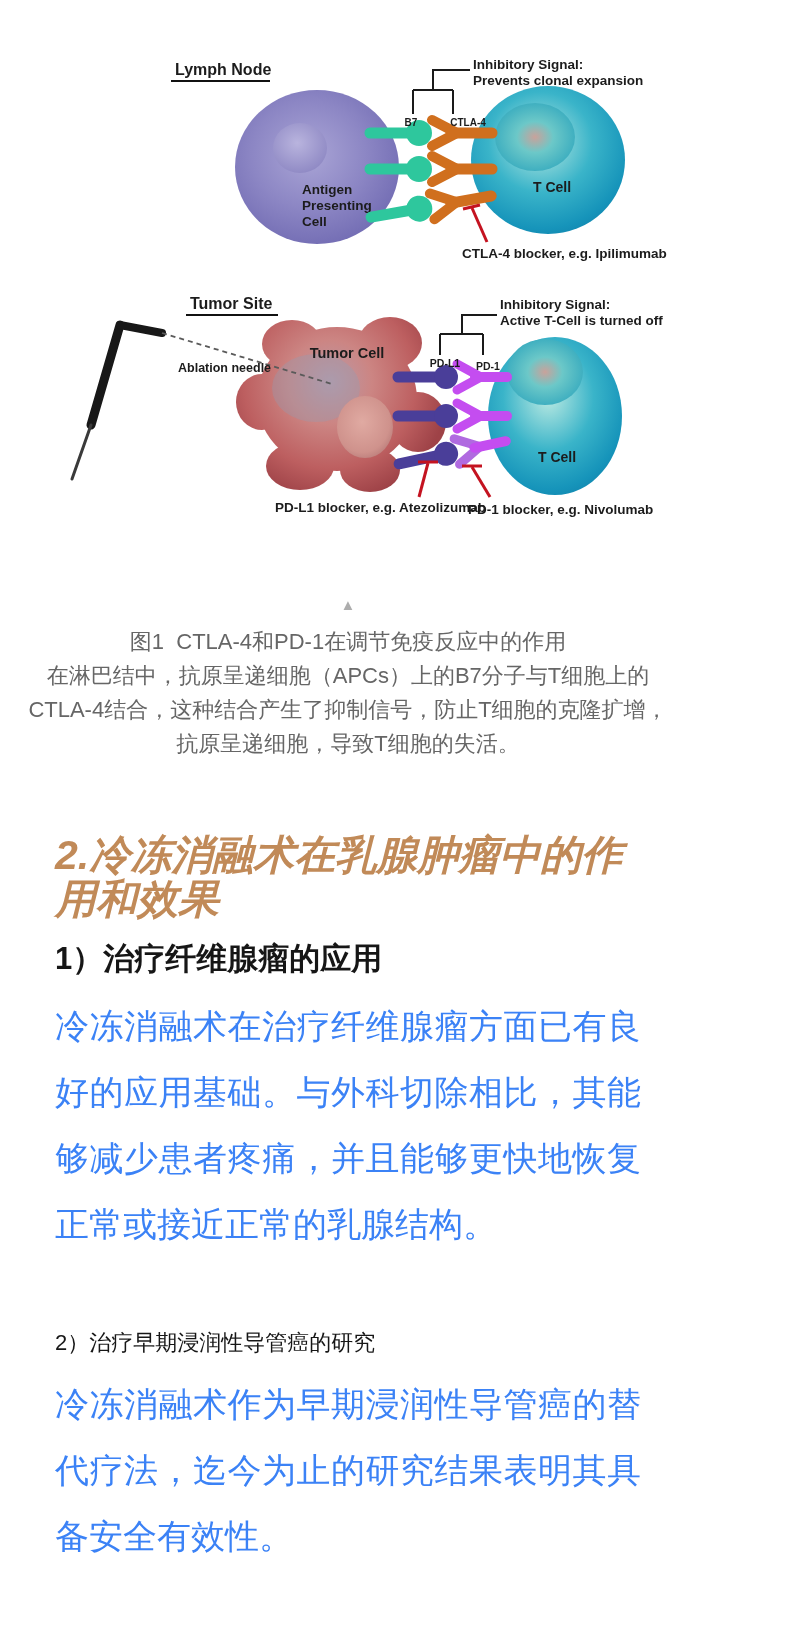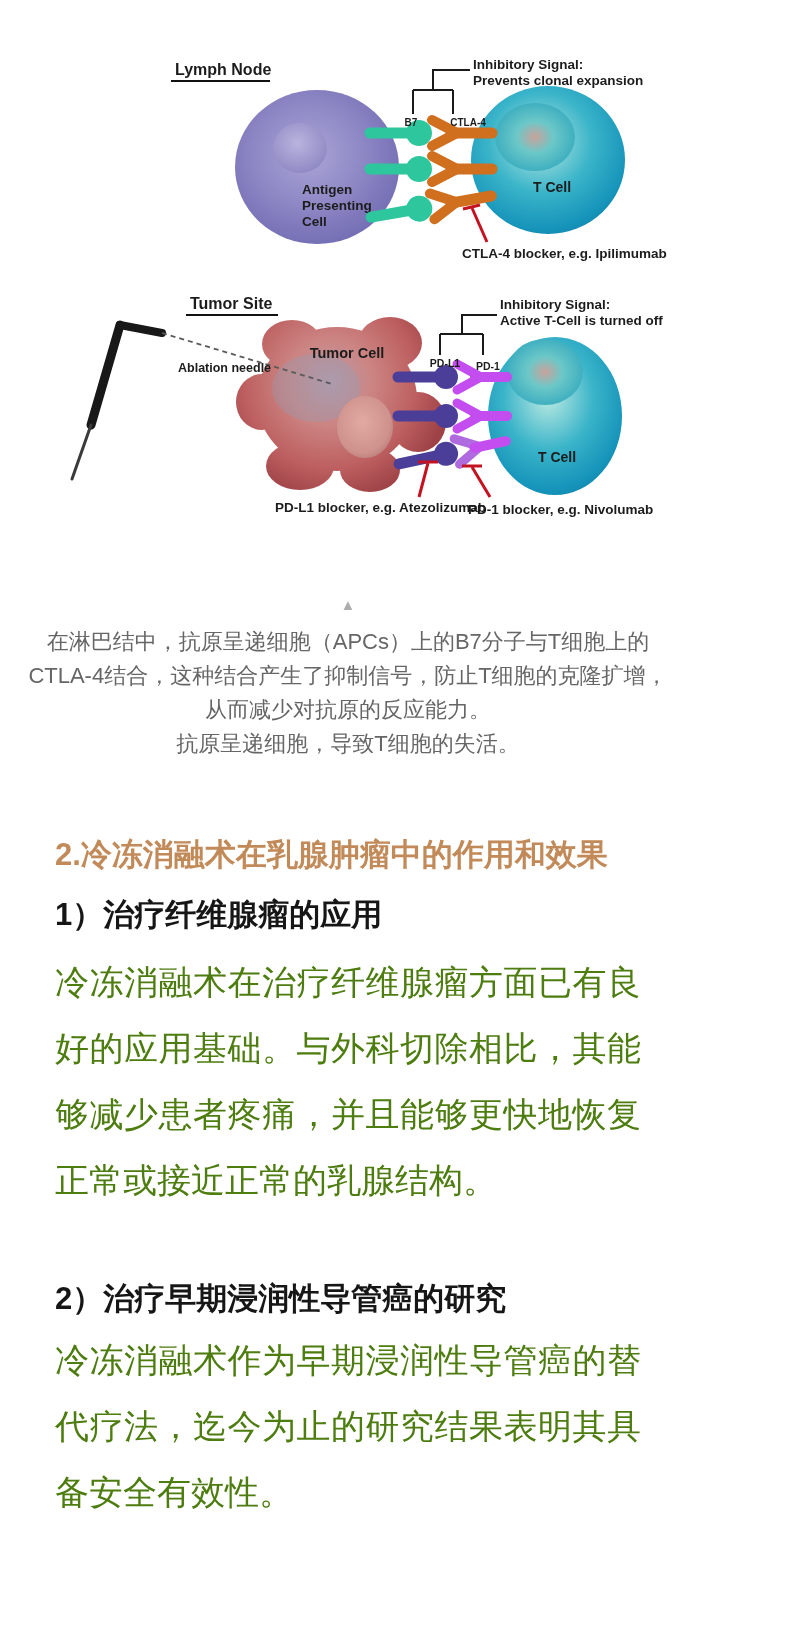"图1 CTLA-4和PD-1在调节免疫反应中的作用" div { html: none -> <div>图1 CTLA-4和PD-1在调节免疫反应中的作用</div> }
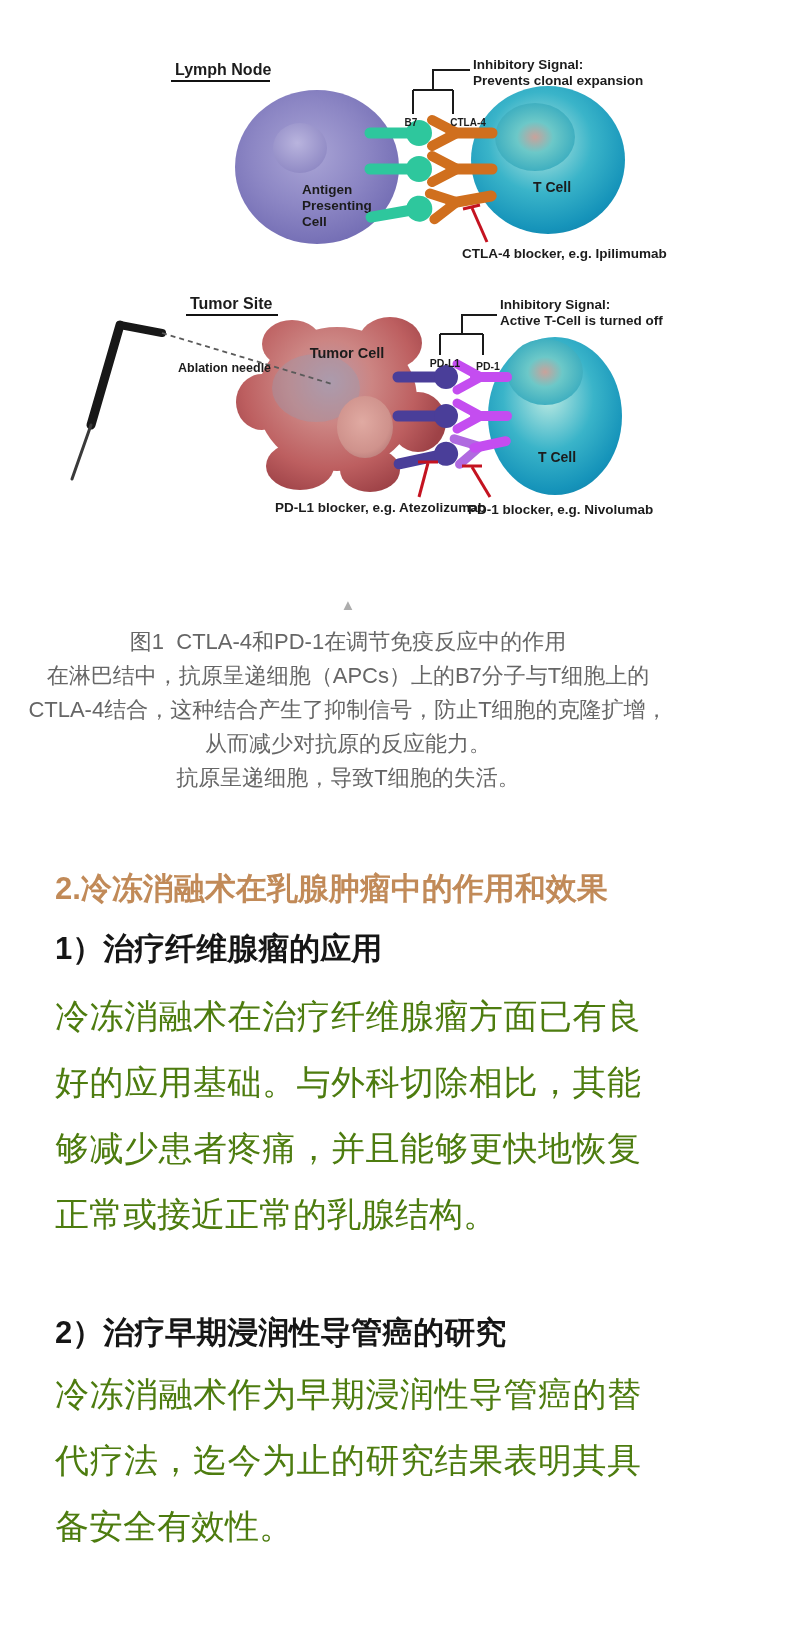"从而减少对抗原的反应能力。" div { html: <div>从而减少对抗原的反应能力。</div> -> none }
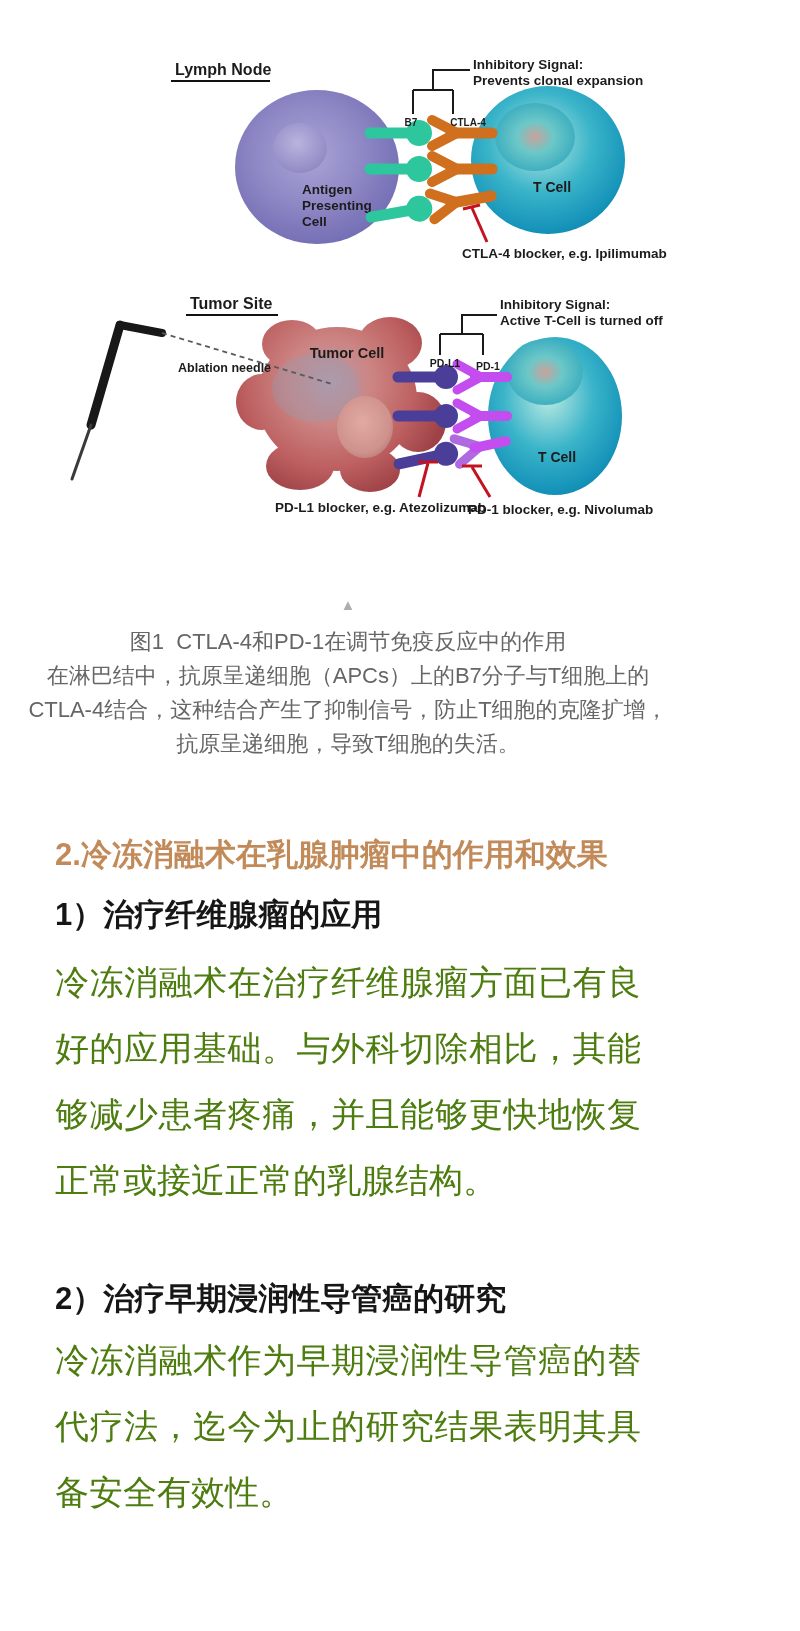"2.冷冻消融术在乳腺肿瘤中的作用和效果" .h-accent { font-size: 31px -> 41px; font-style: none -> italic }
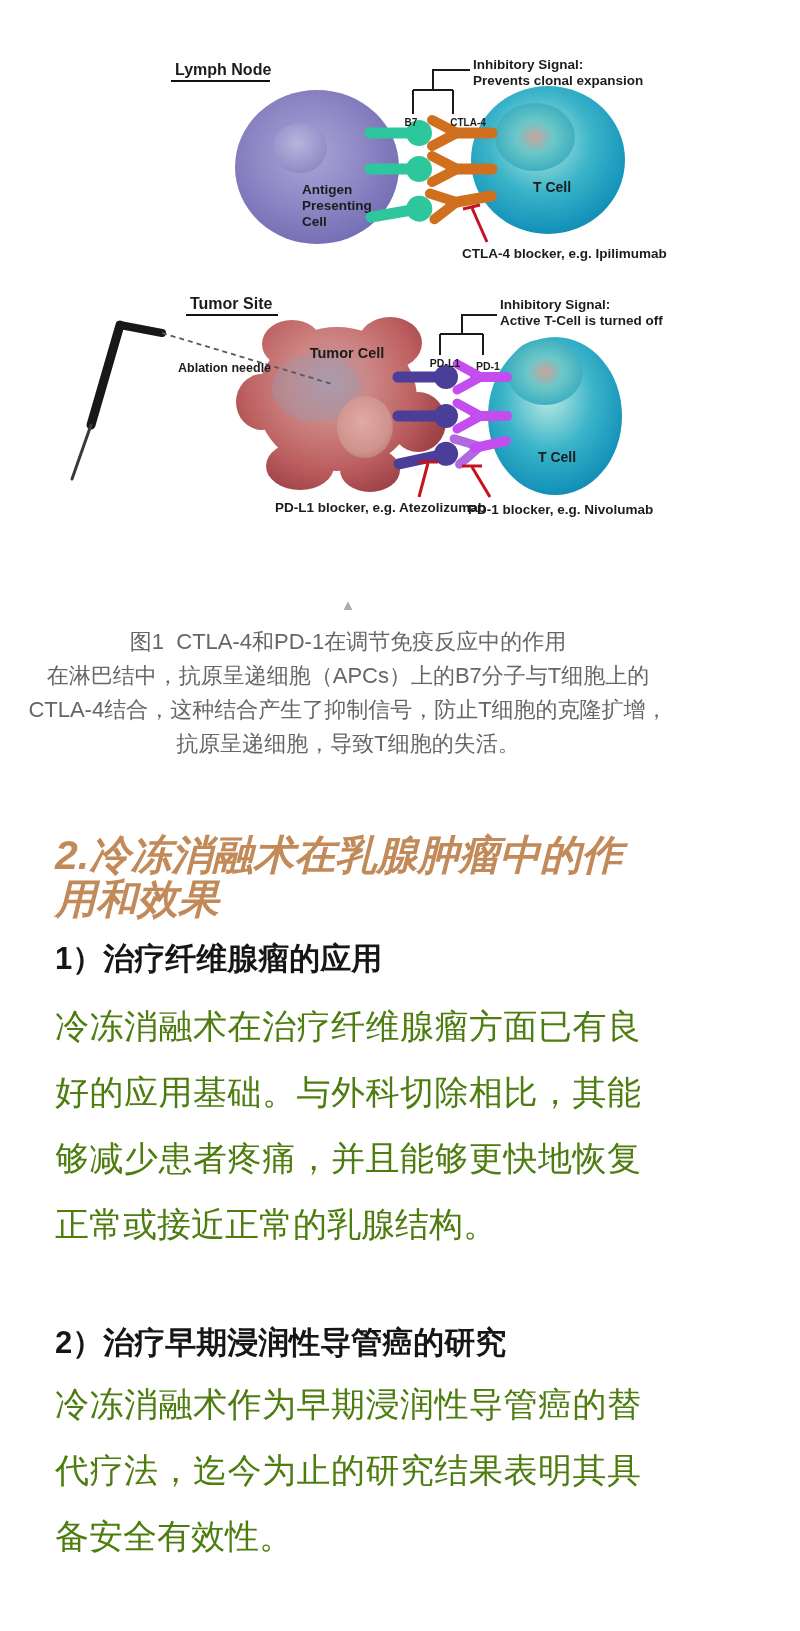"冷冻消融术在治疗纤维腺瘤方面已有良好的应用基础。与外科切除相比，其能够减少患者疼" .para { color: #4d7c0f -> #3b82f6 }
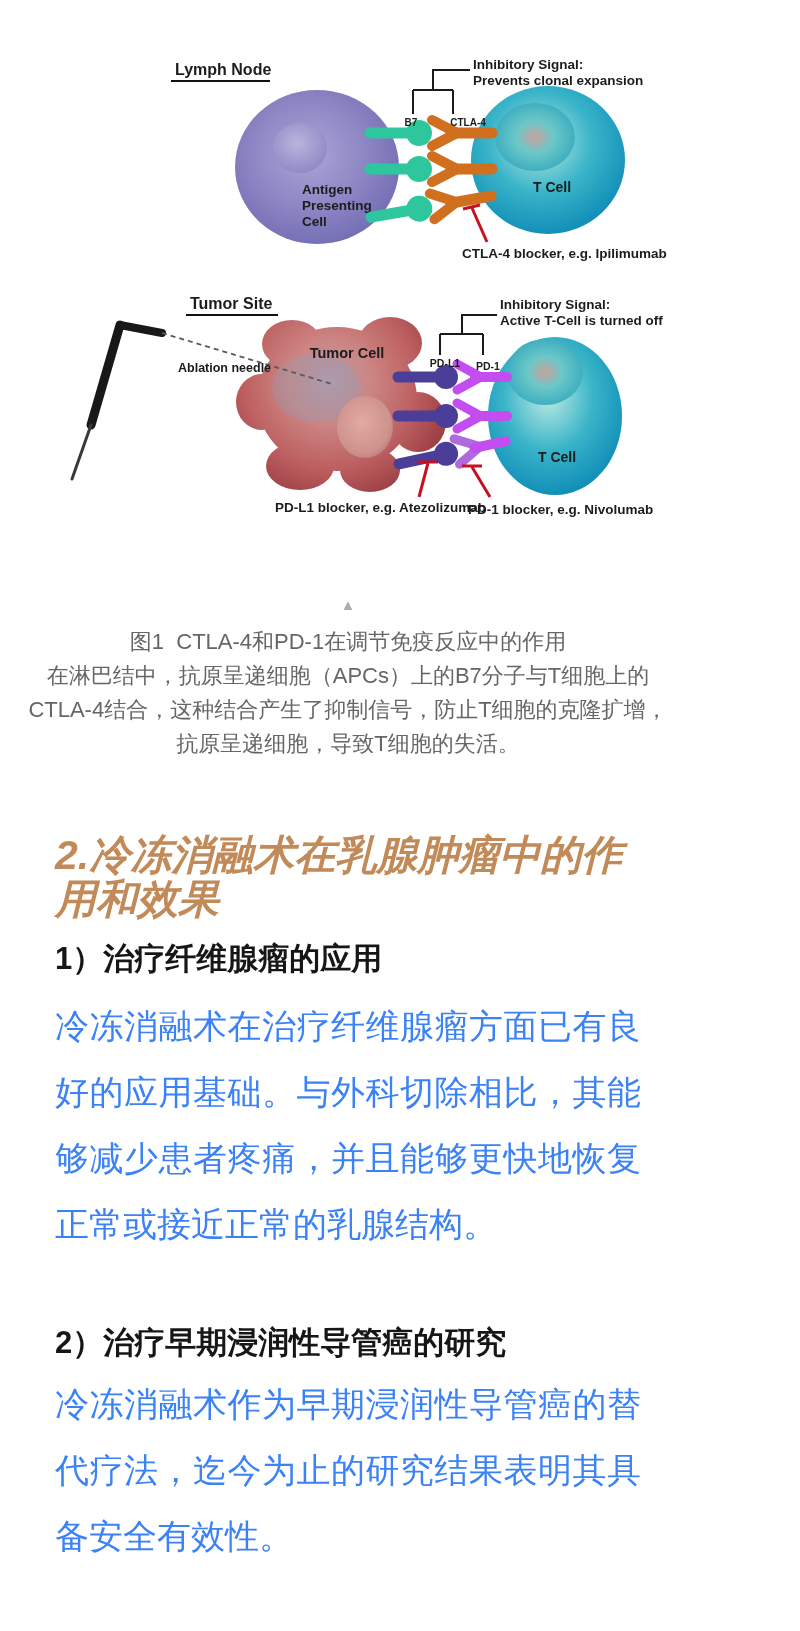"2）治疗早期浸润性导管癌的研究" .h-sub2 { font-size: 31px -> 22px; font-weight: 700 -> 400 }
